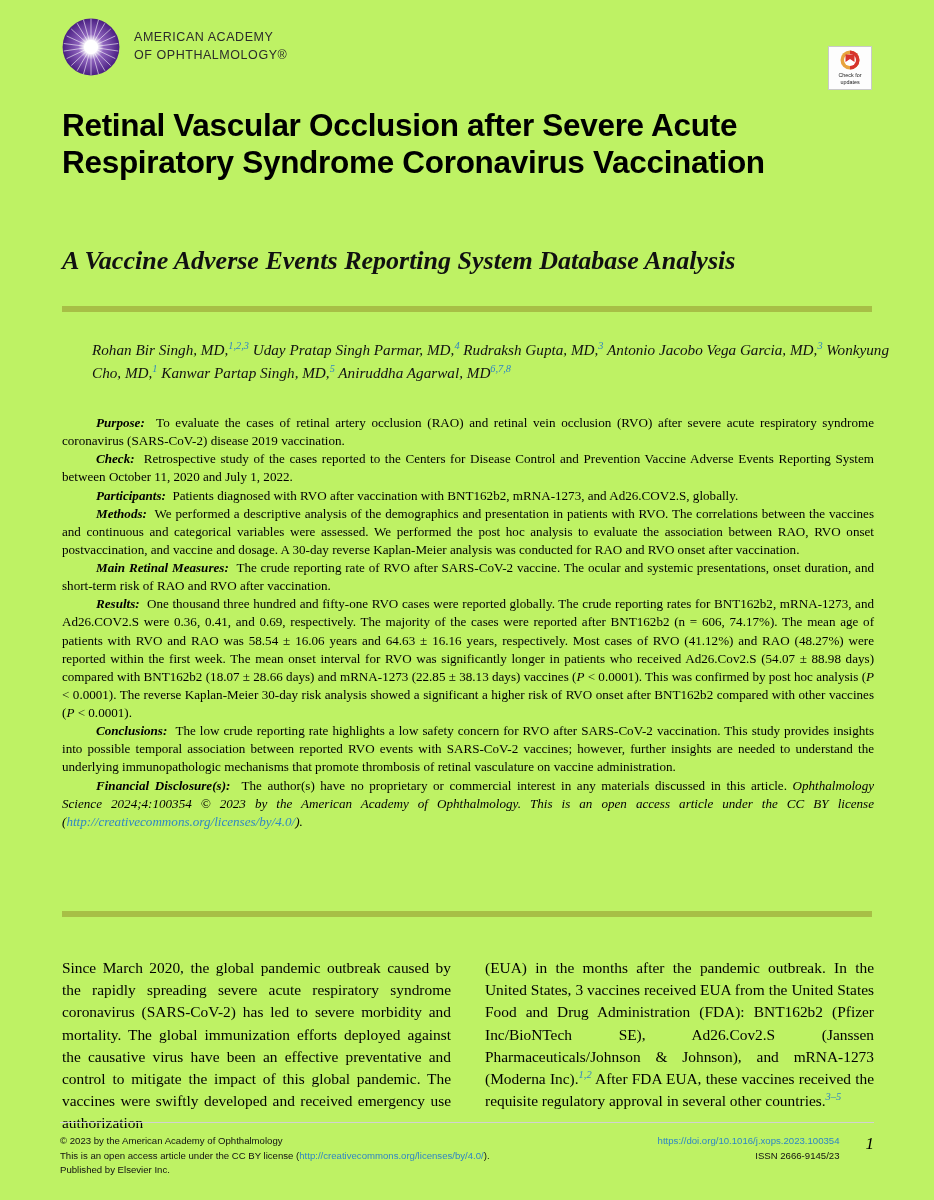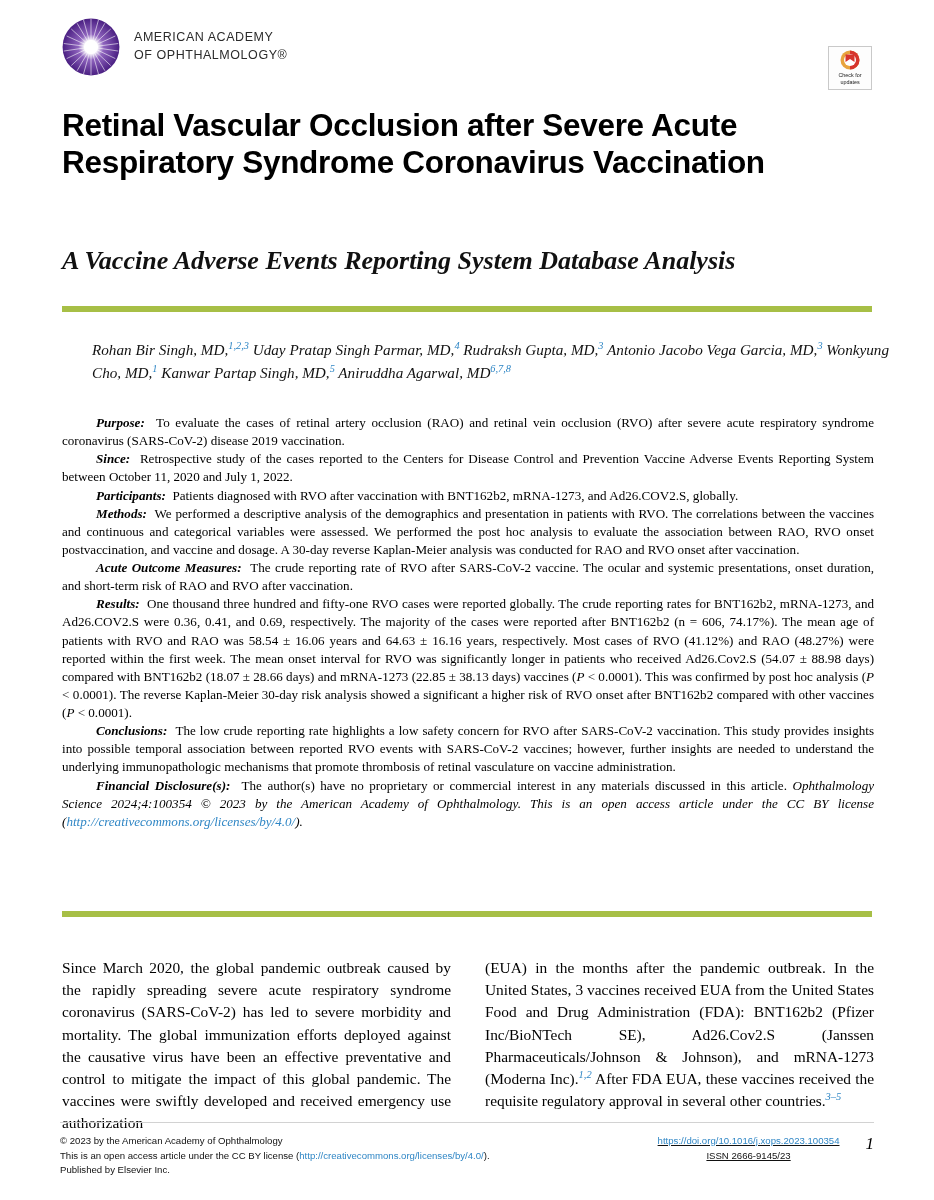"AMERICAN ACADEMY" .page { background: #ffffff -> #bef264 }
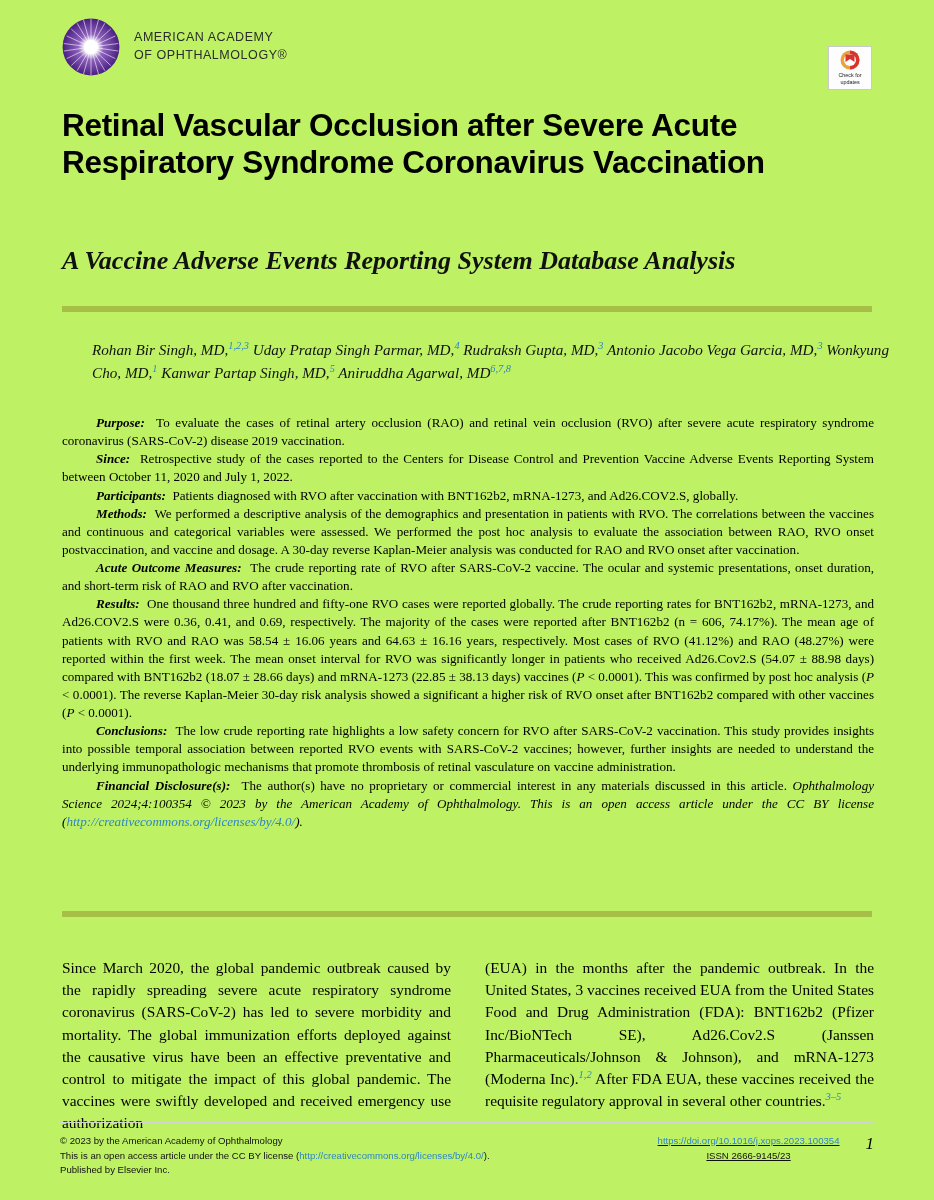"Since:" span.lbl { text: Since -> Check }
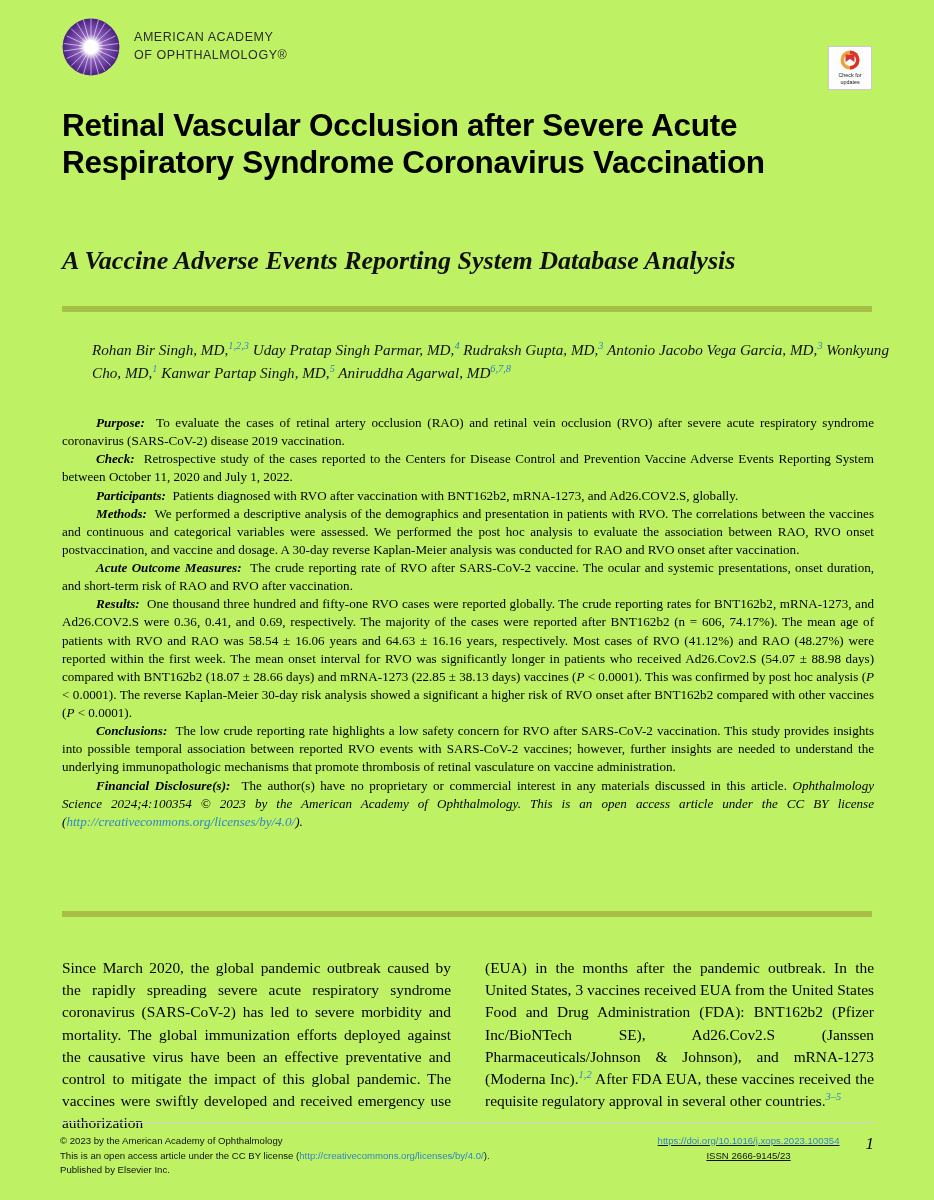"Acute Outcome Measures:" span.lbl { text: Acute Outcome -> Main Retinal }
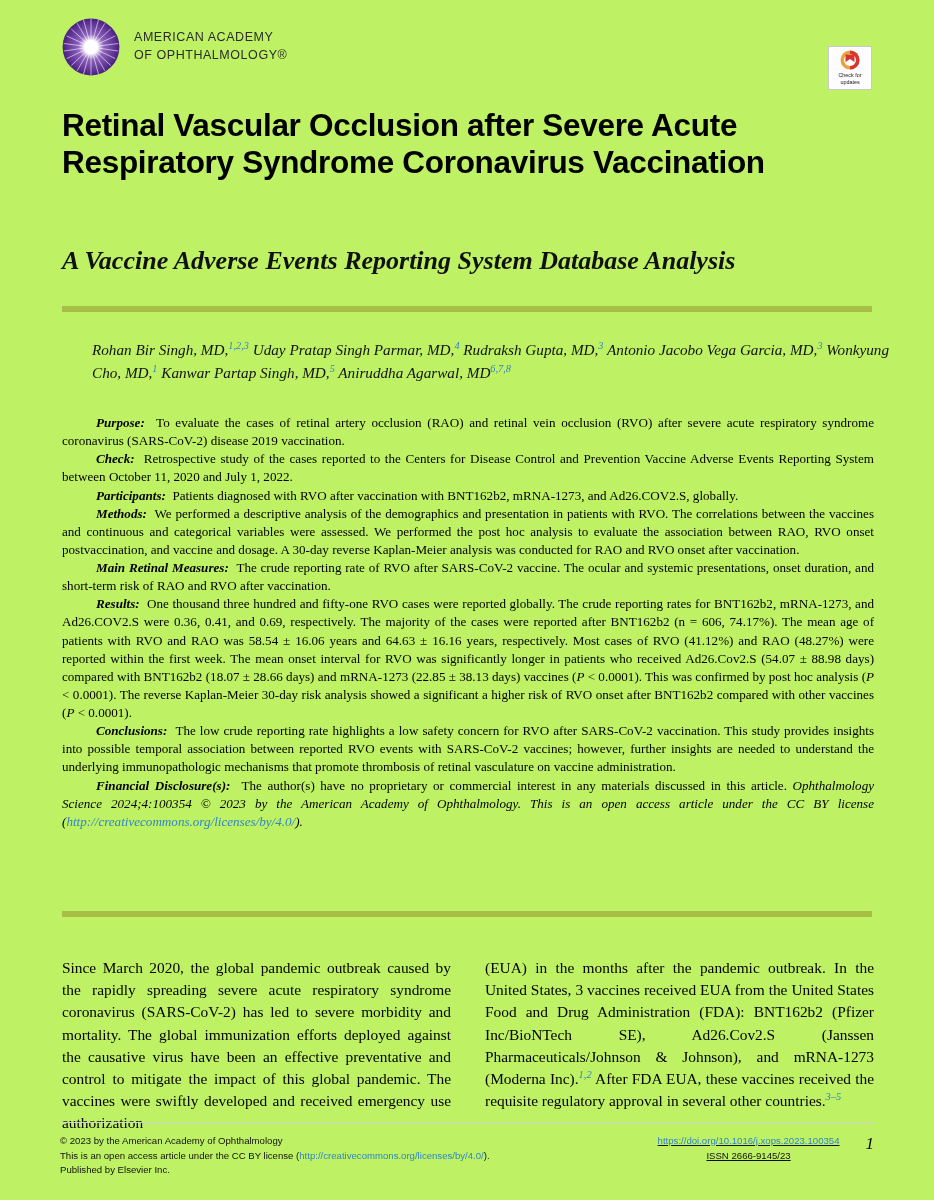"https://doi.org/10.1016/j.xops.2023.1003" .footer-right .meta { text-align: center -> right; text-decoration: underline -> none }
